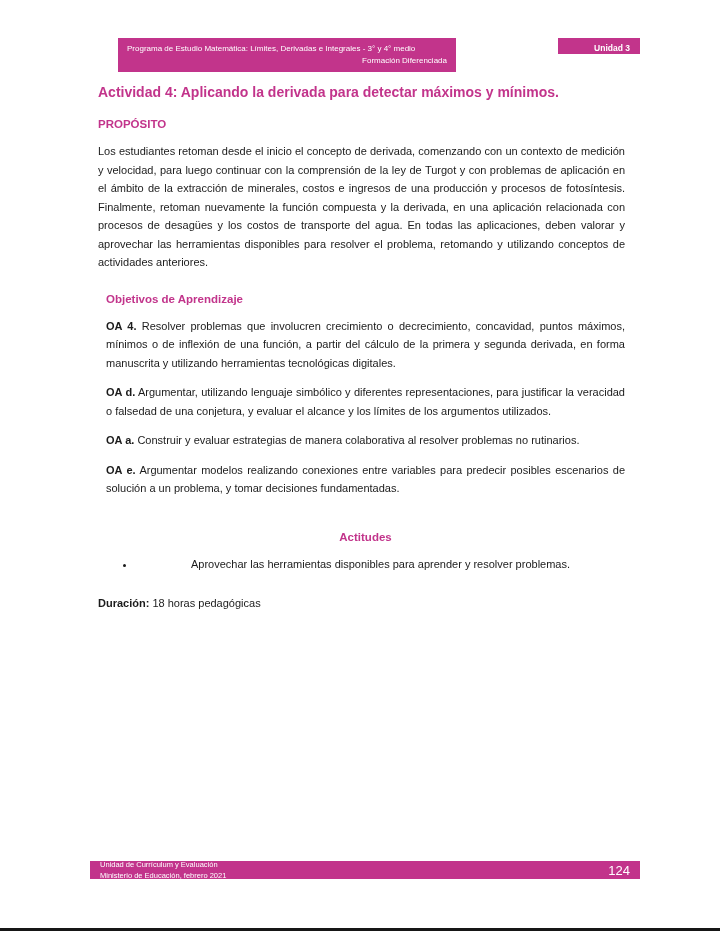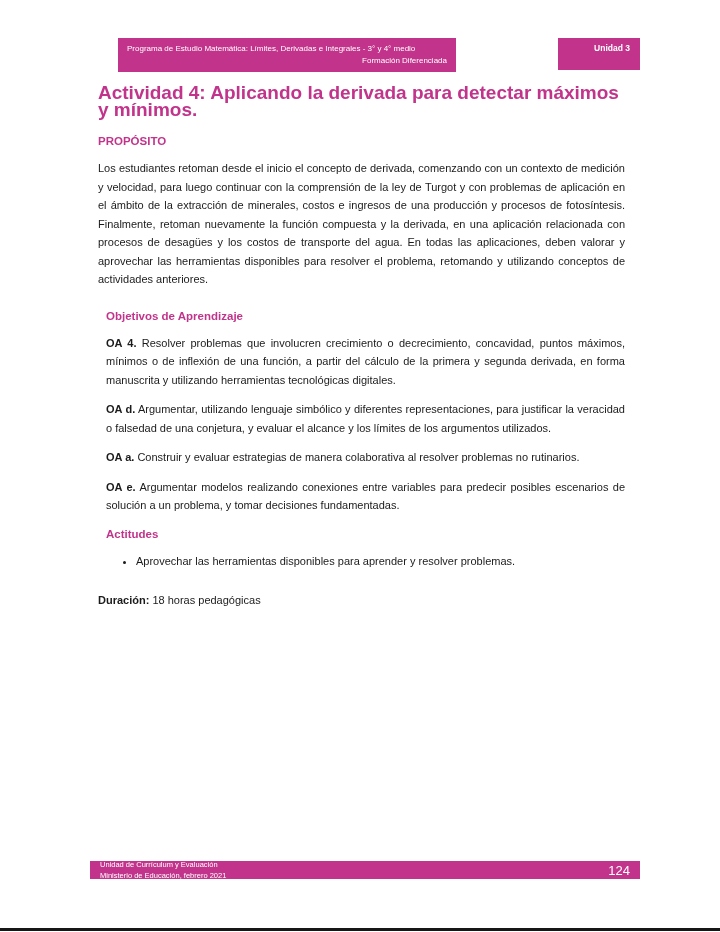"Unidad 3" .header-right { height: 32px -> 16px }
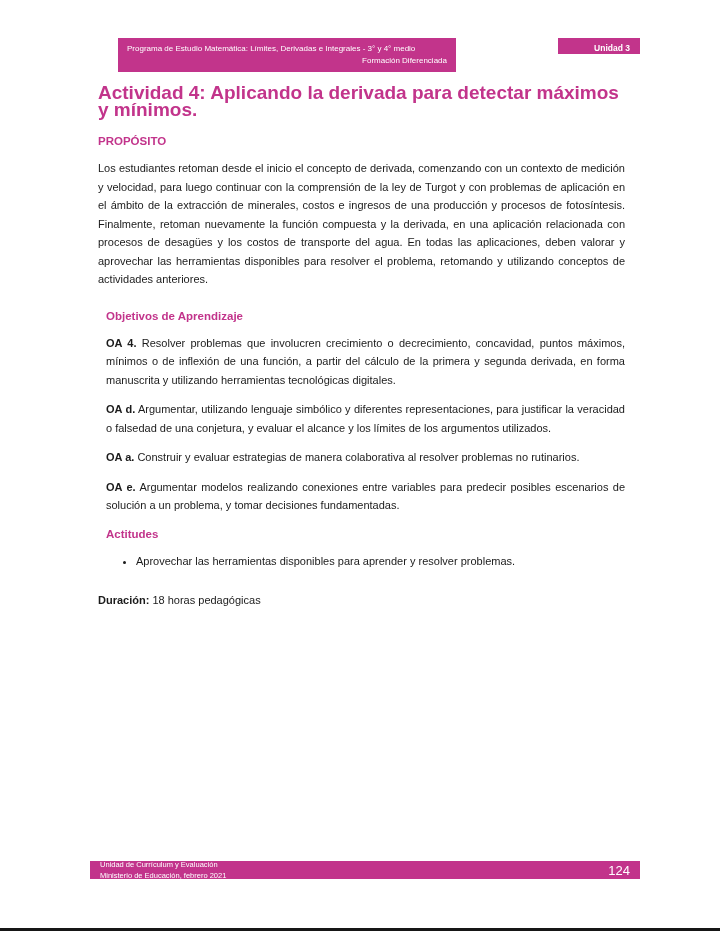"Actividad 4: Aplicando la derivada" .activity-title { font-size: 19px -> 14px }
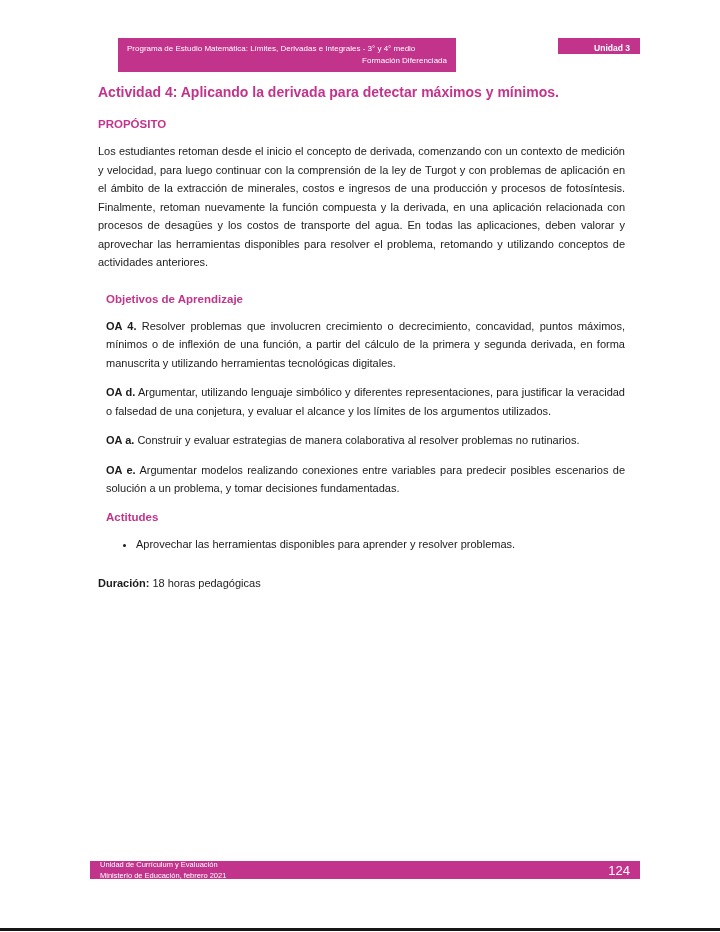"Actitudes" .actitudes-block { margin-top: 12px -> 32px; text-align: none -> center }
